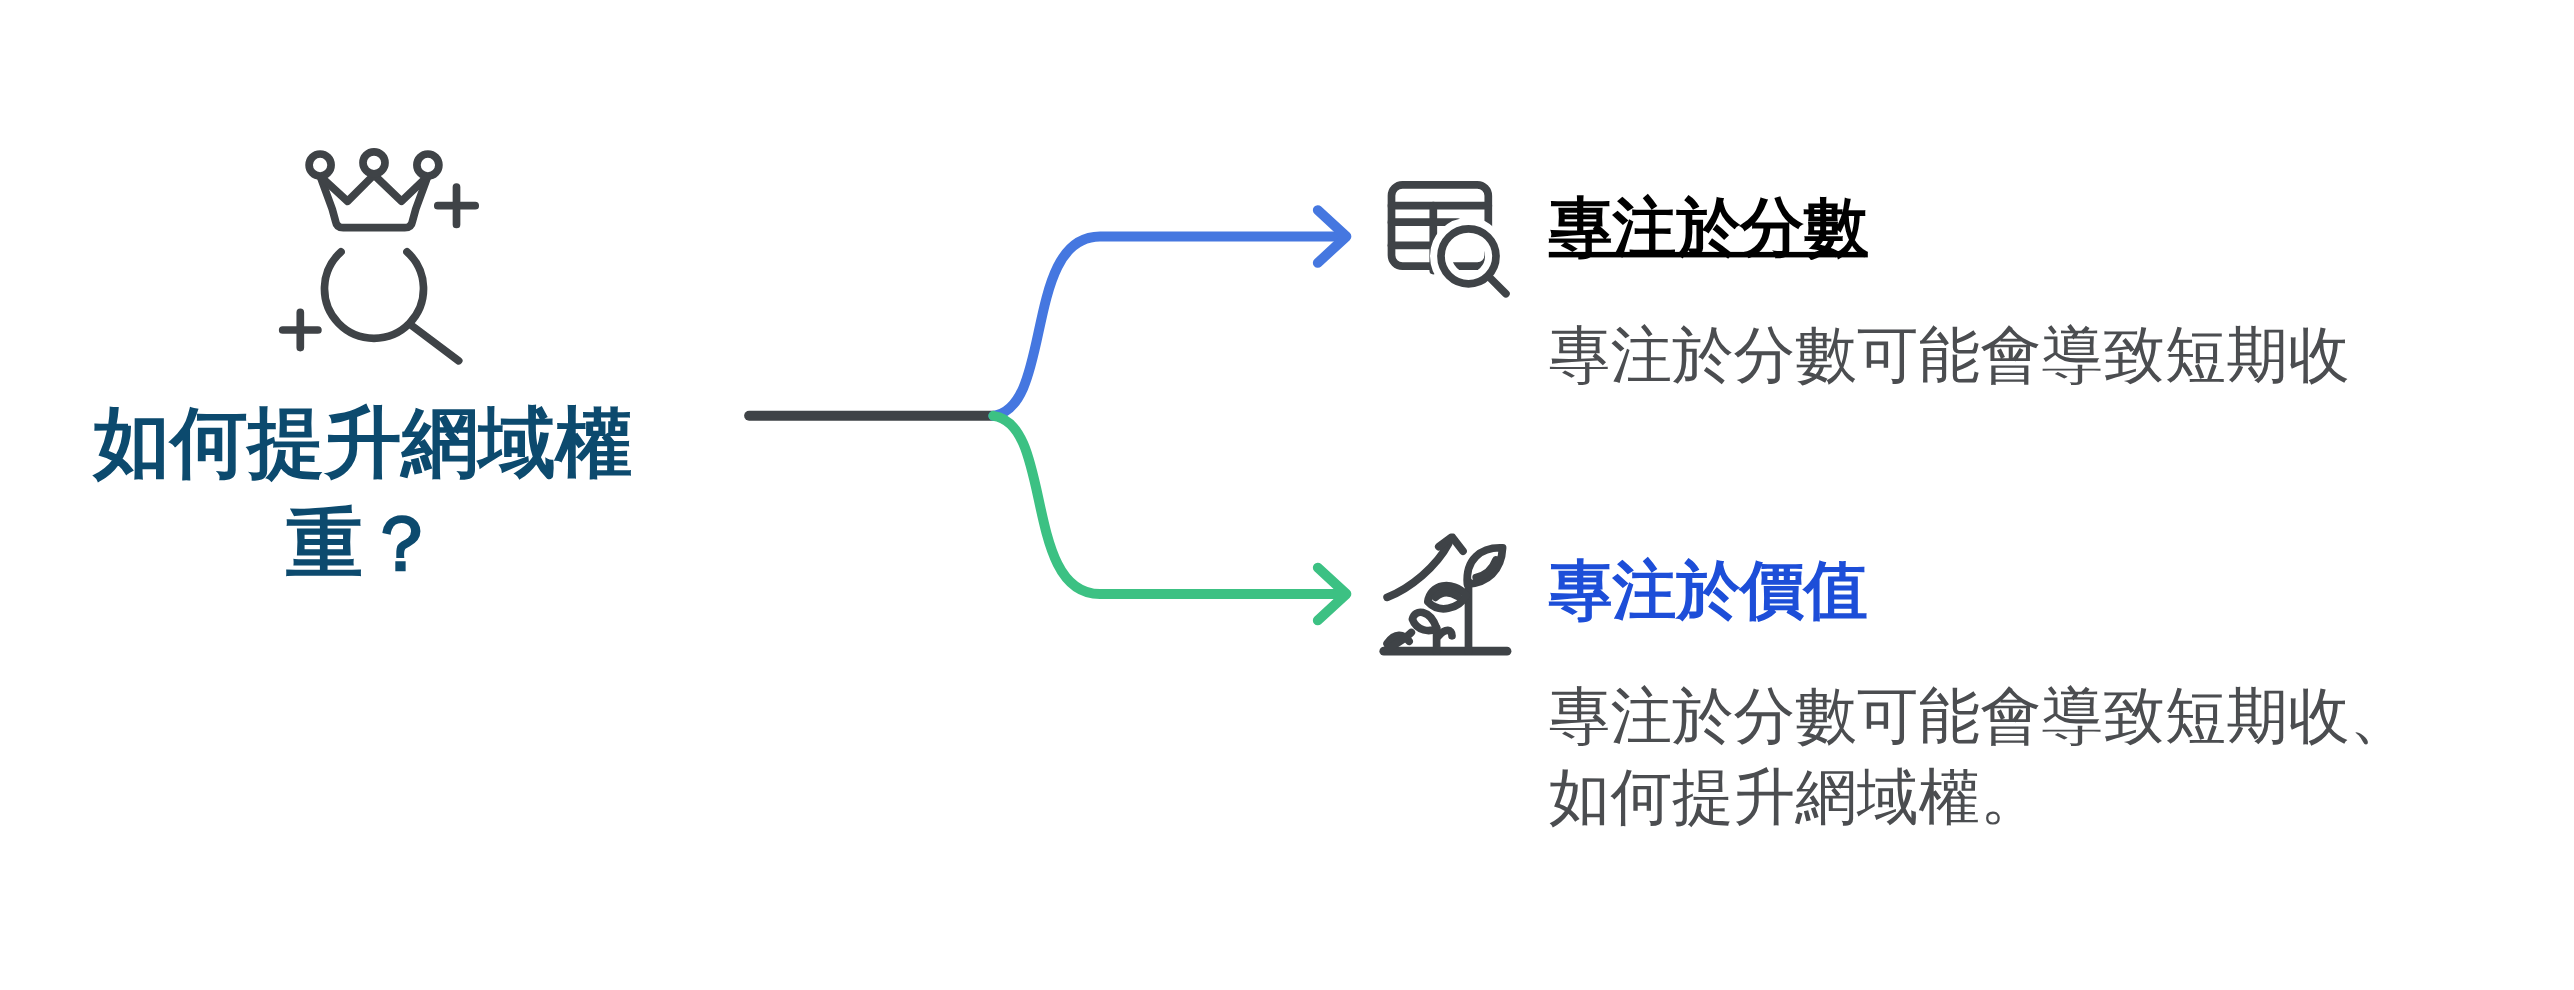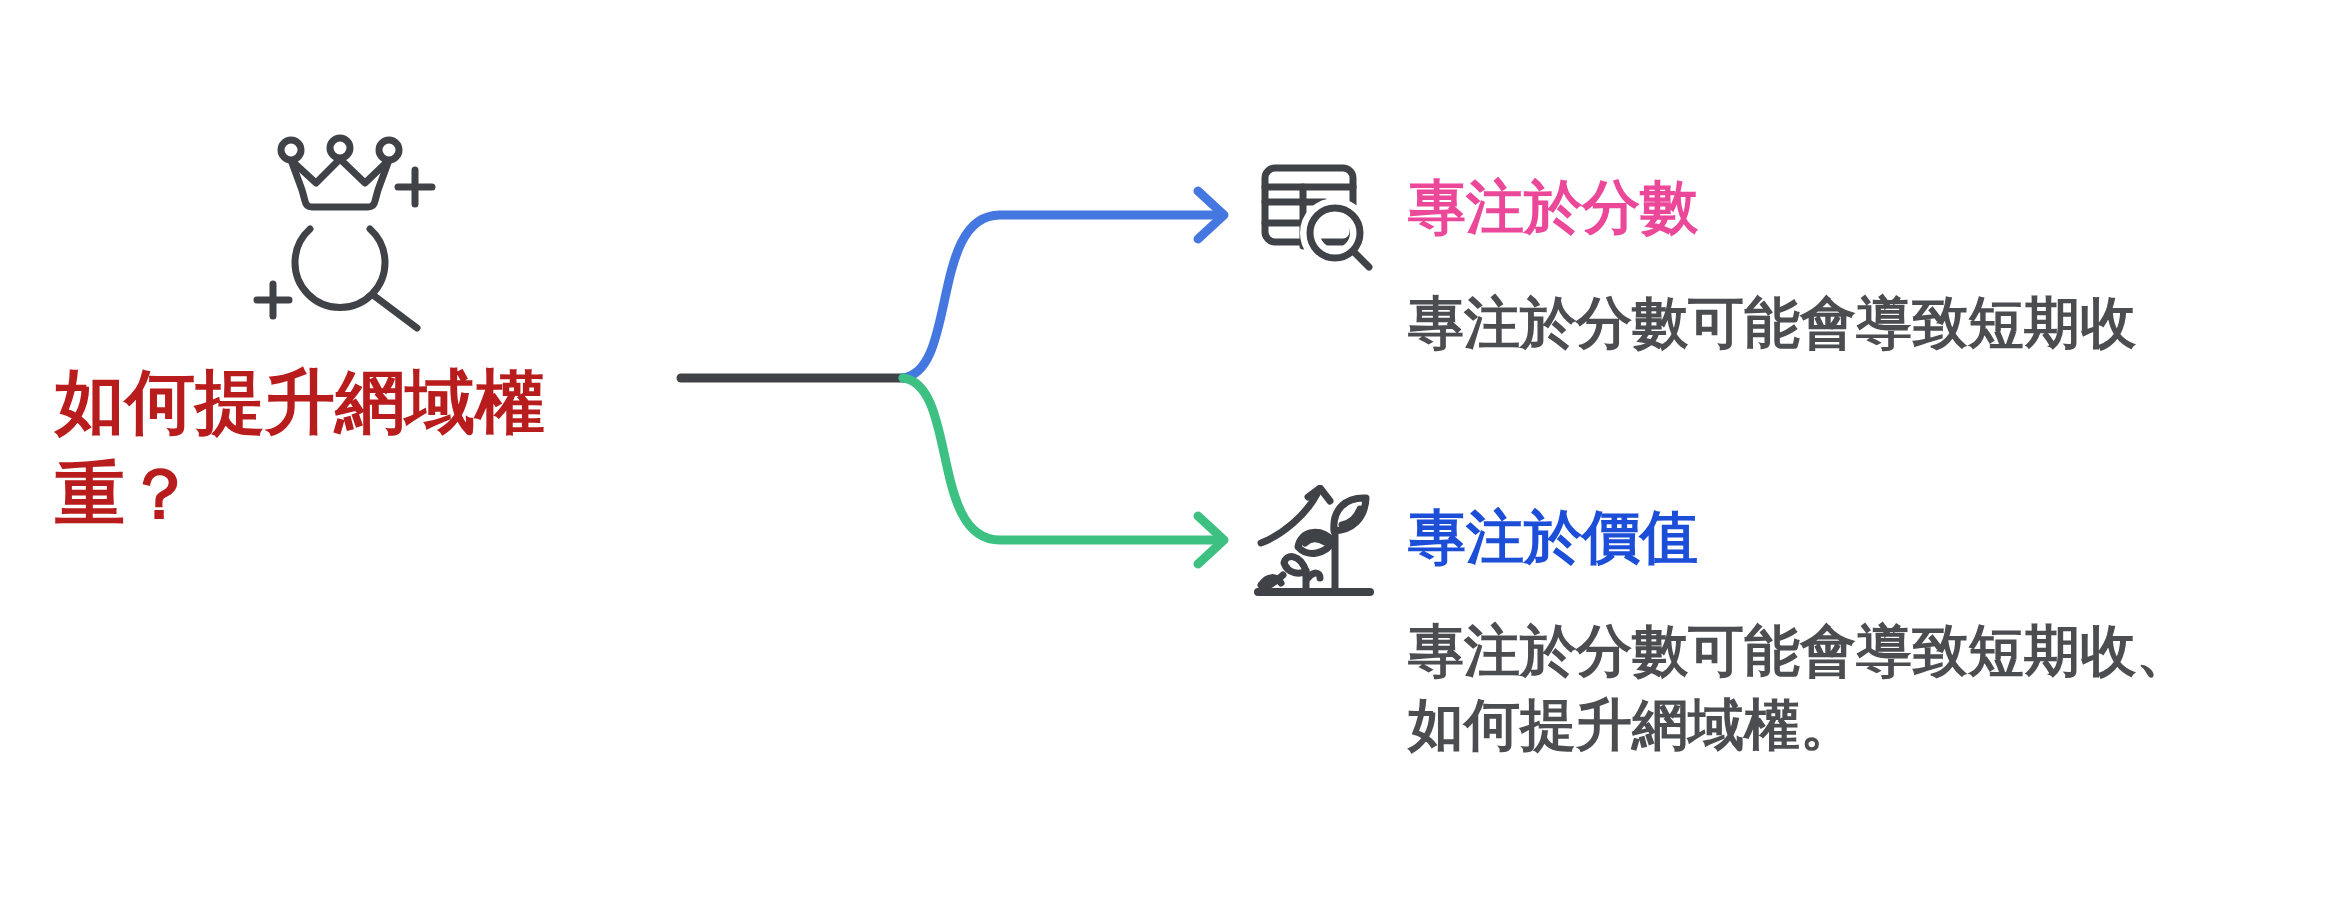"專注於分數" .branch-title.blue { color: #ec4899 -> #000000; text-decoration: none -> underline }
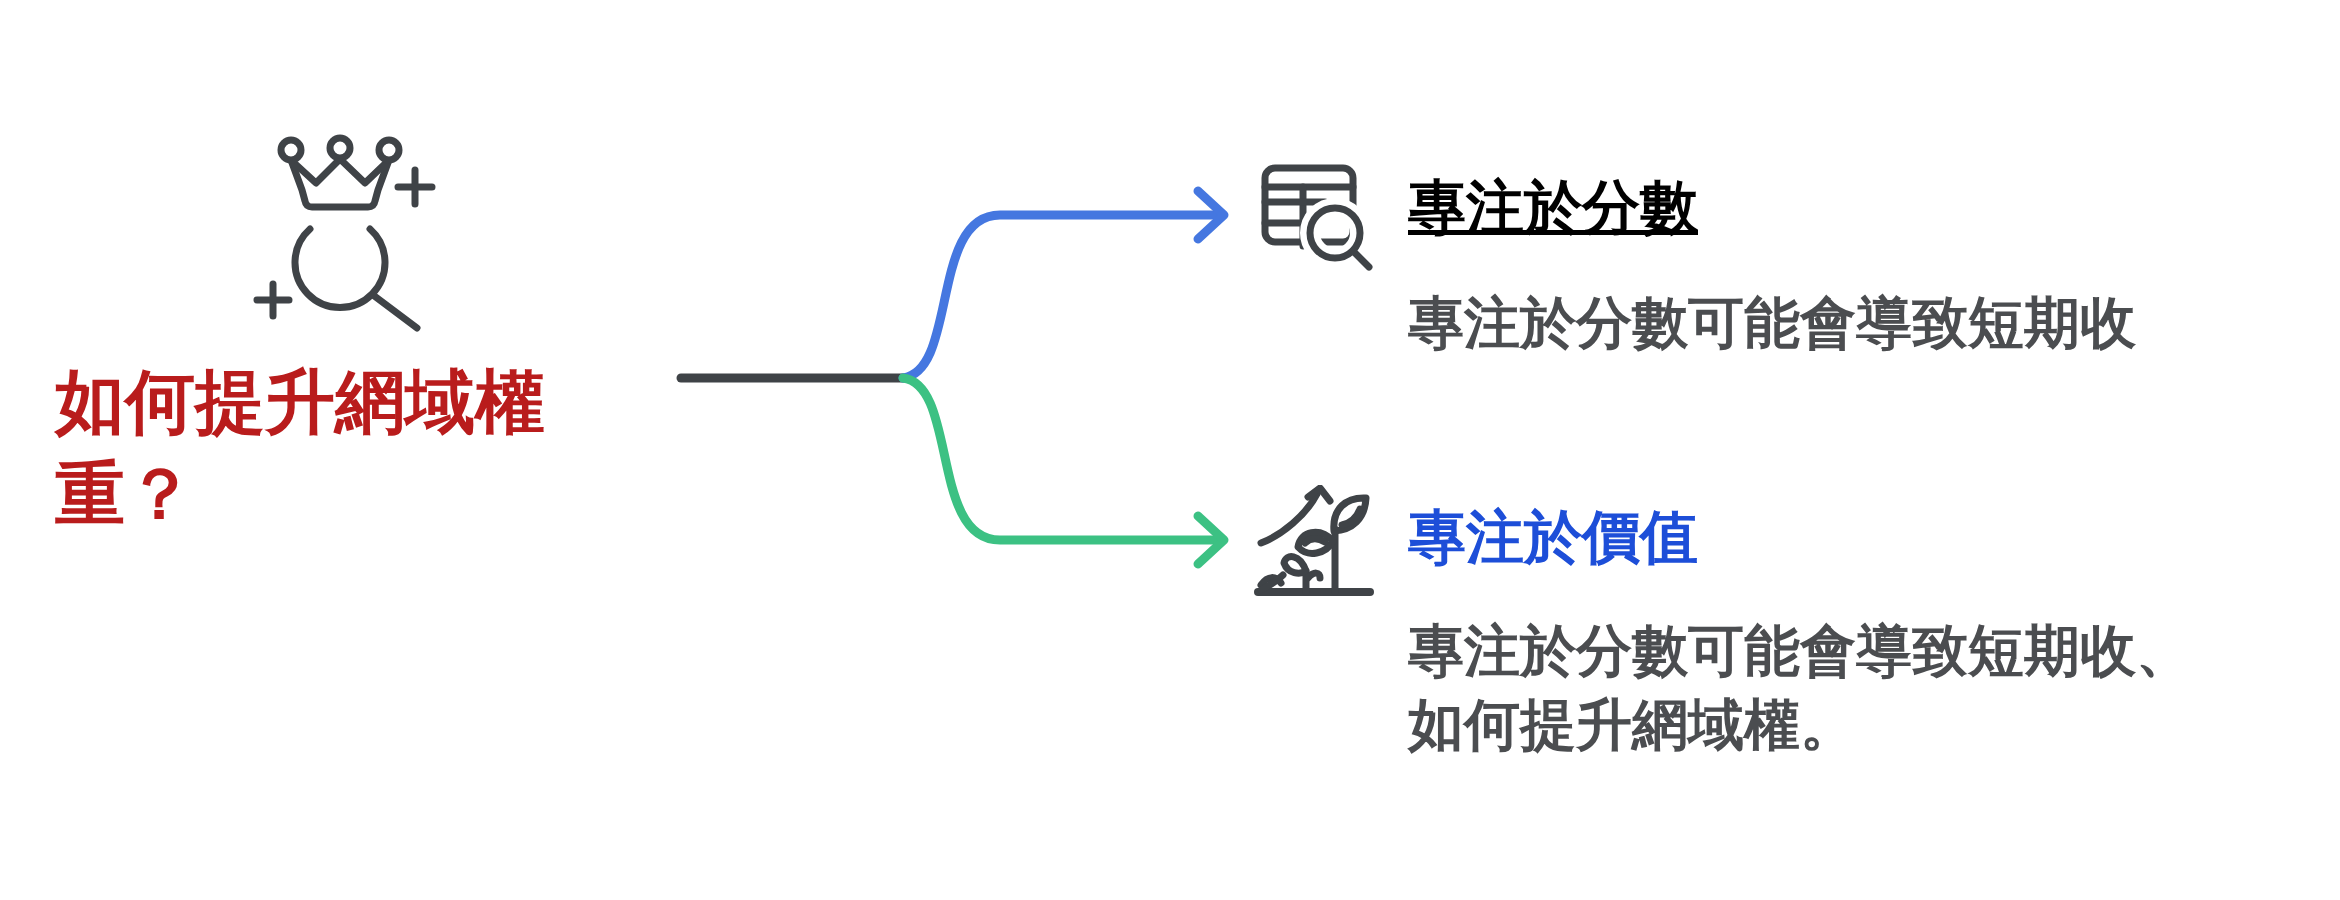"專注於分數可能會導致短期收" .branch-desc .line { font-weight: bold -> none }
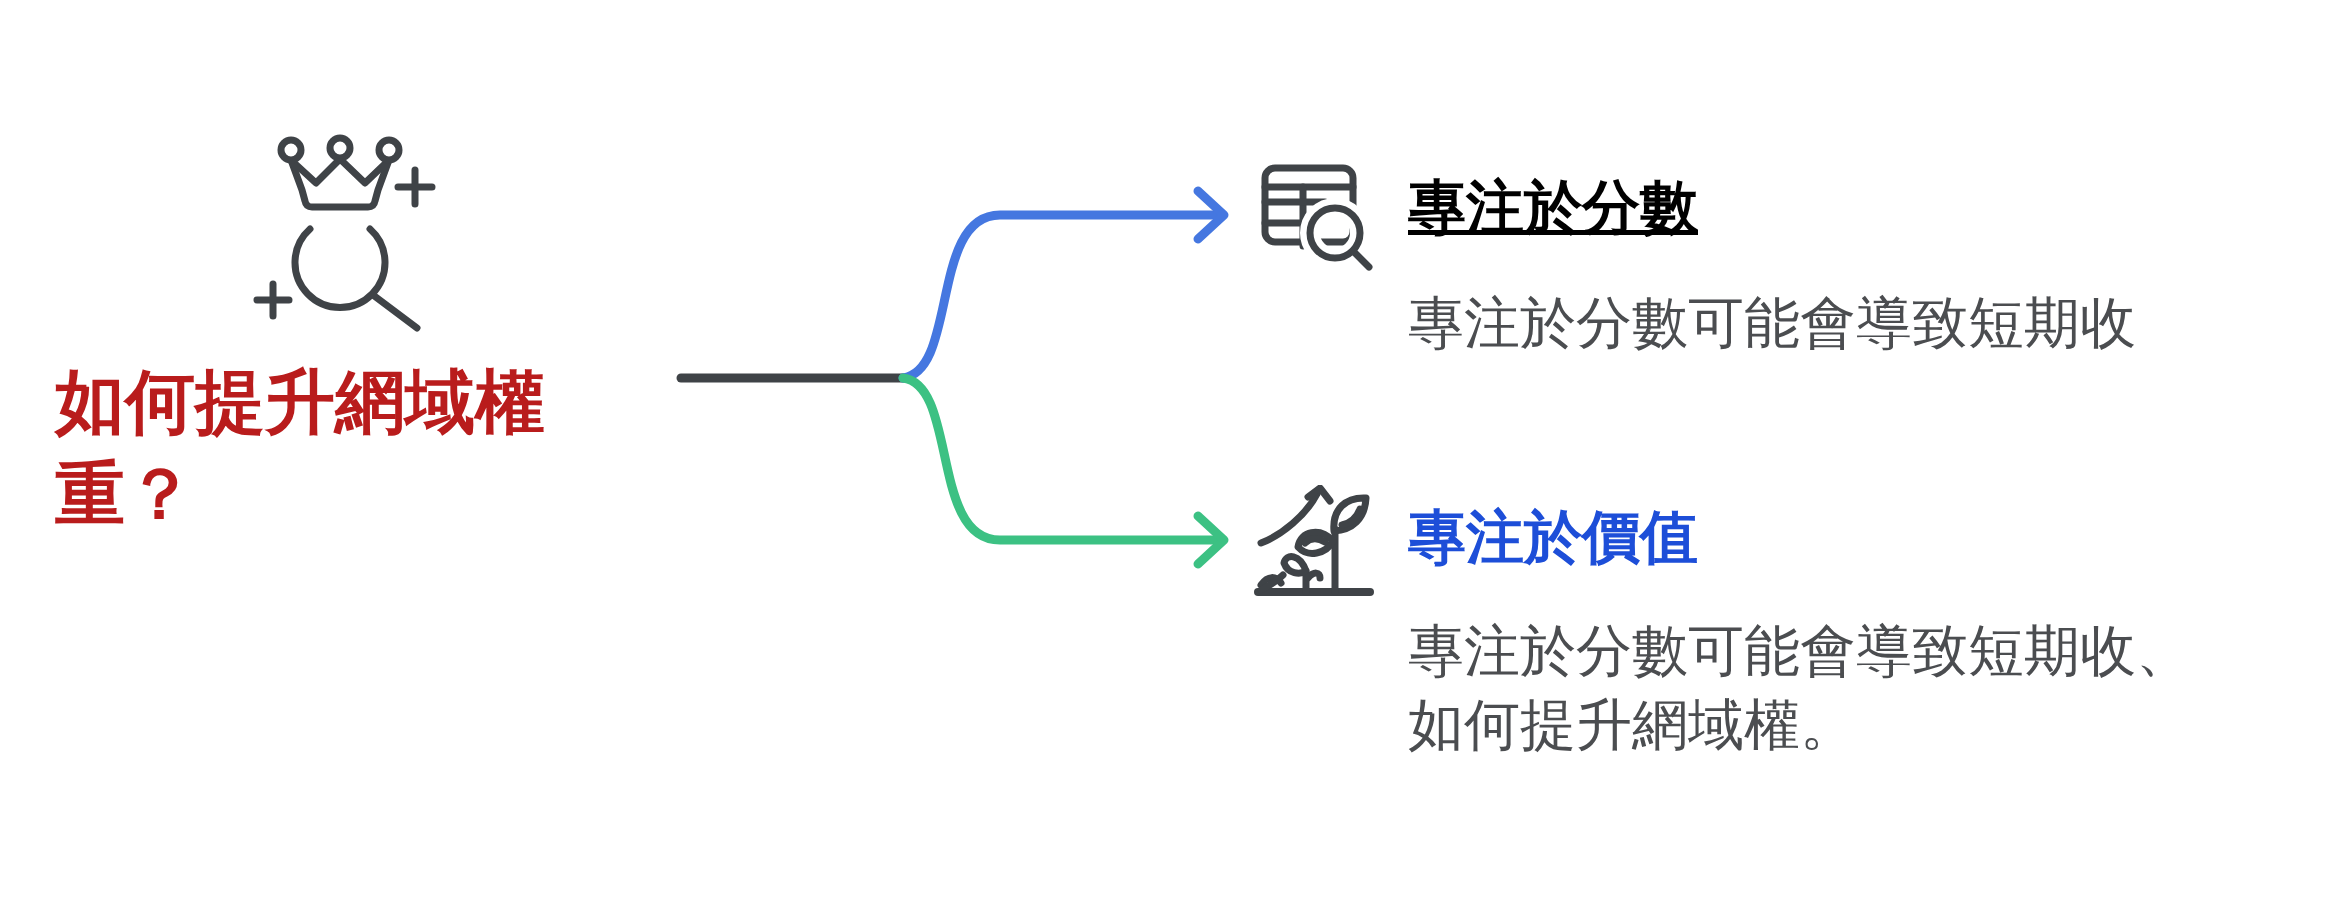"如何提升網域權" .root-title { color: #b91c1c -> #0c4a6e; text-align: none -> center }
